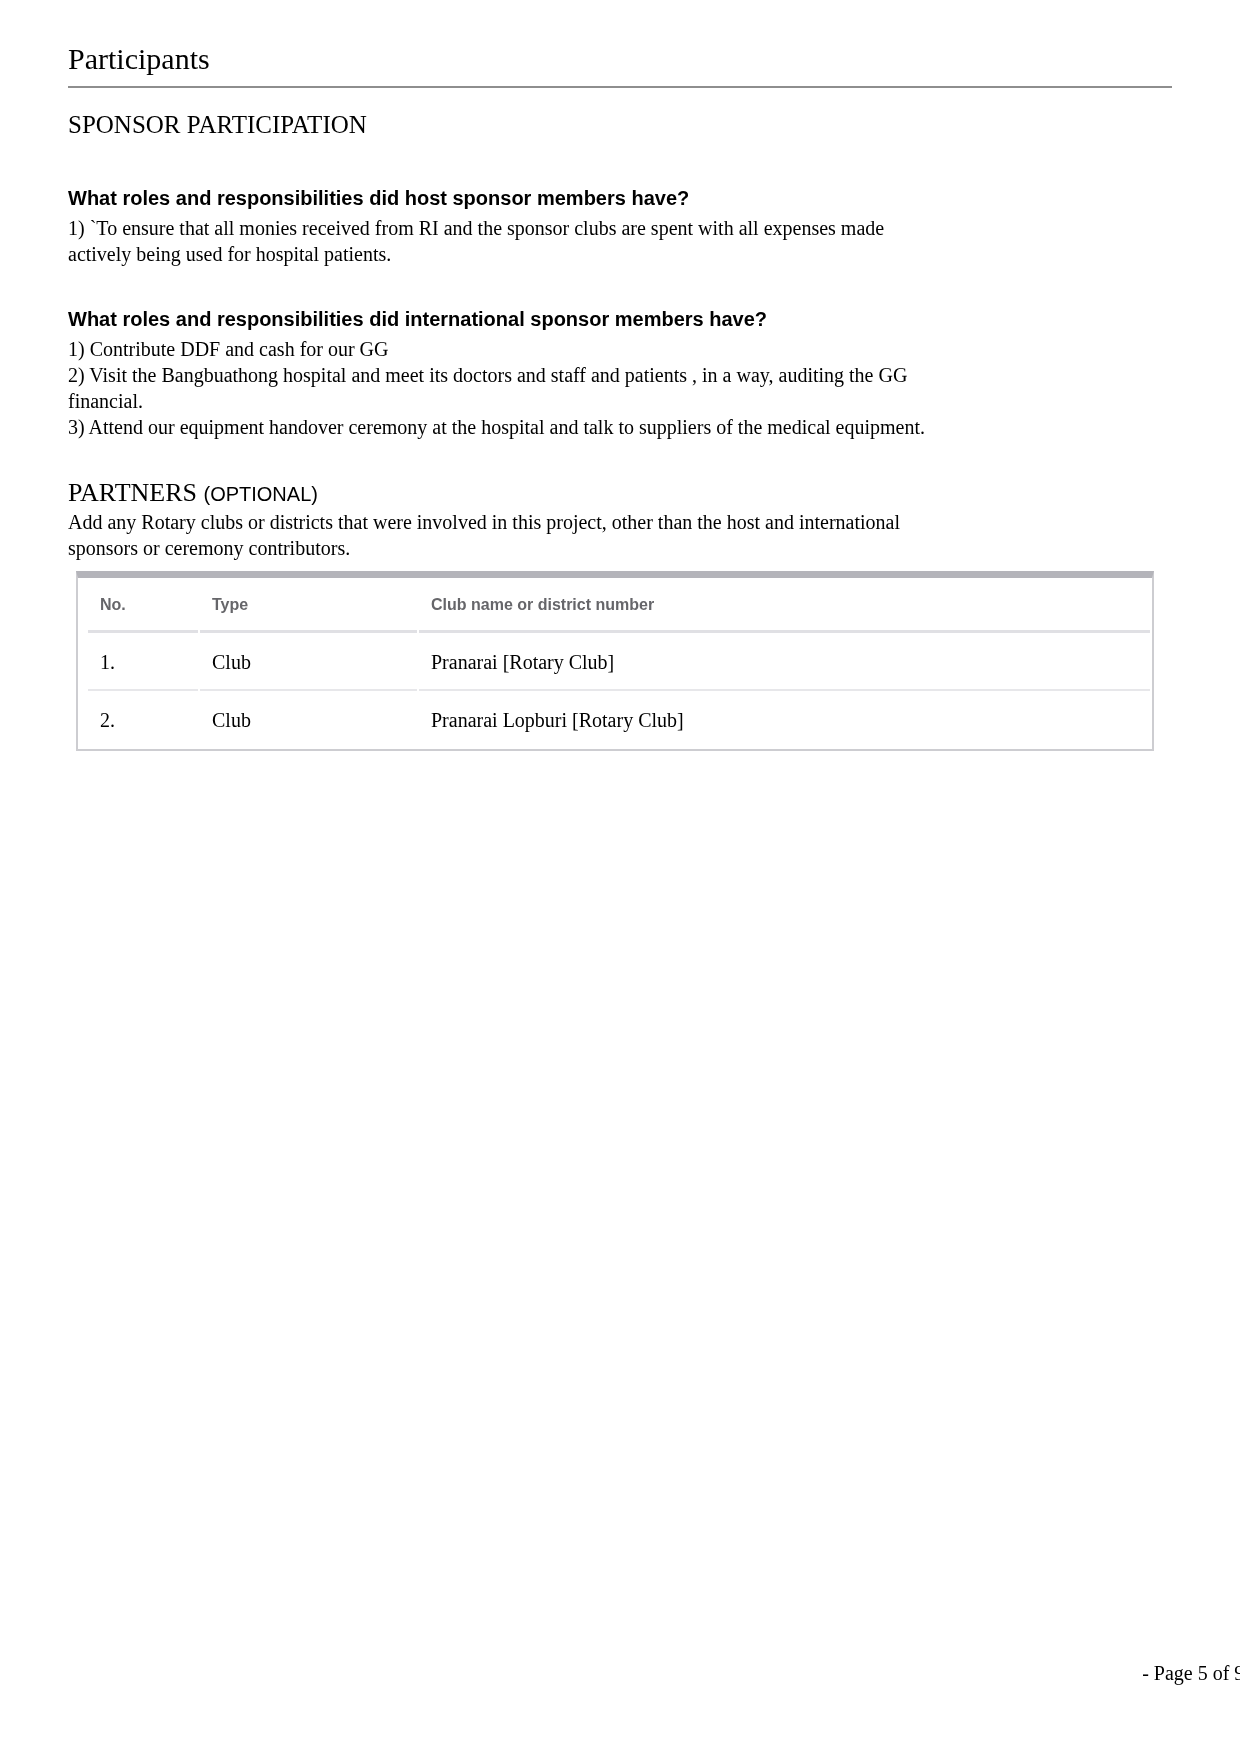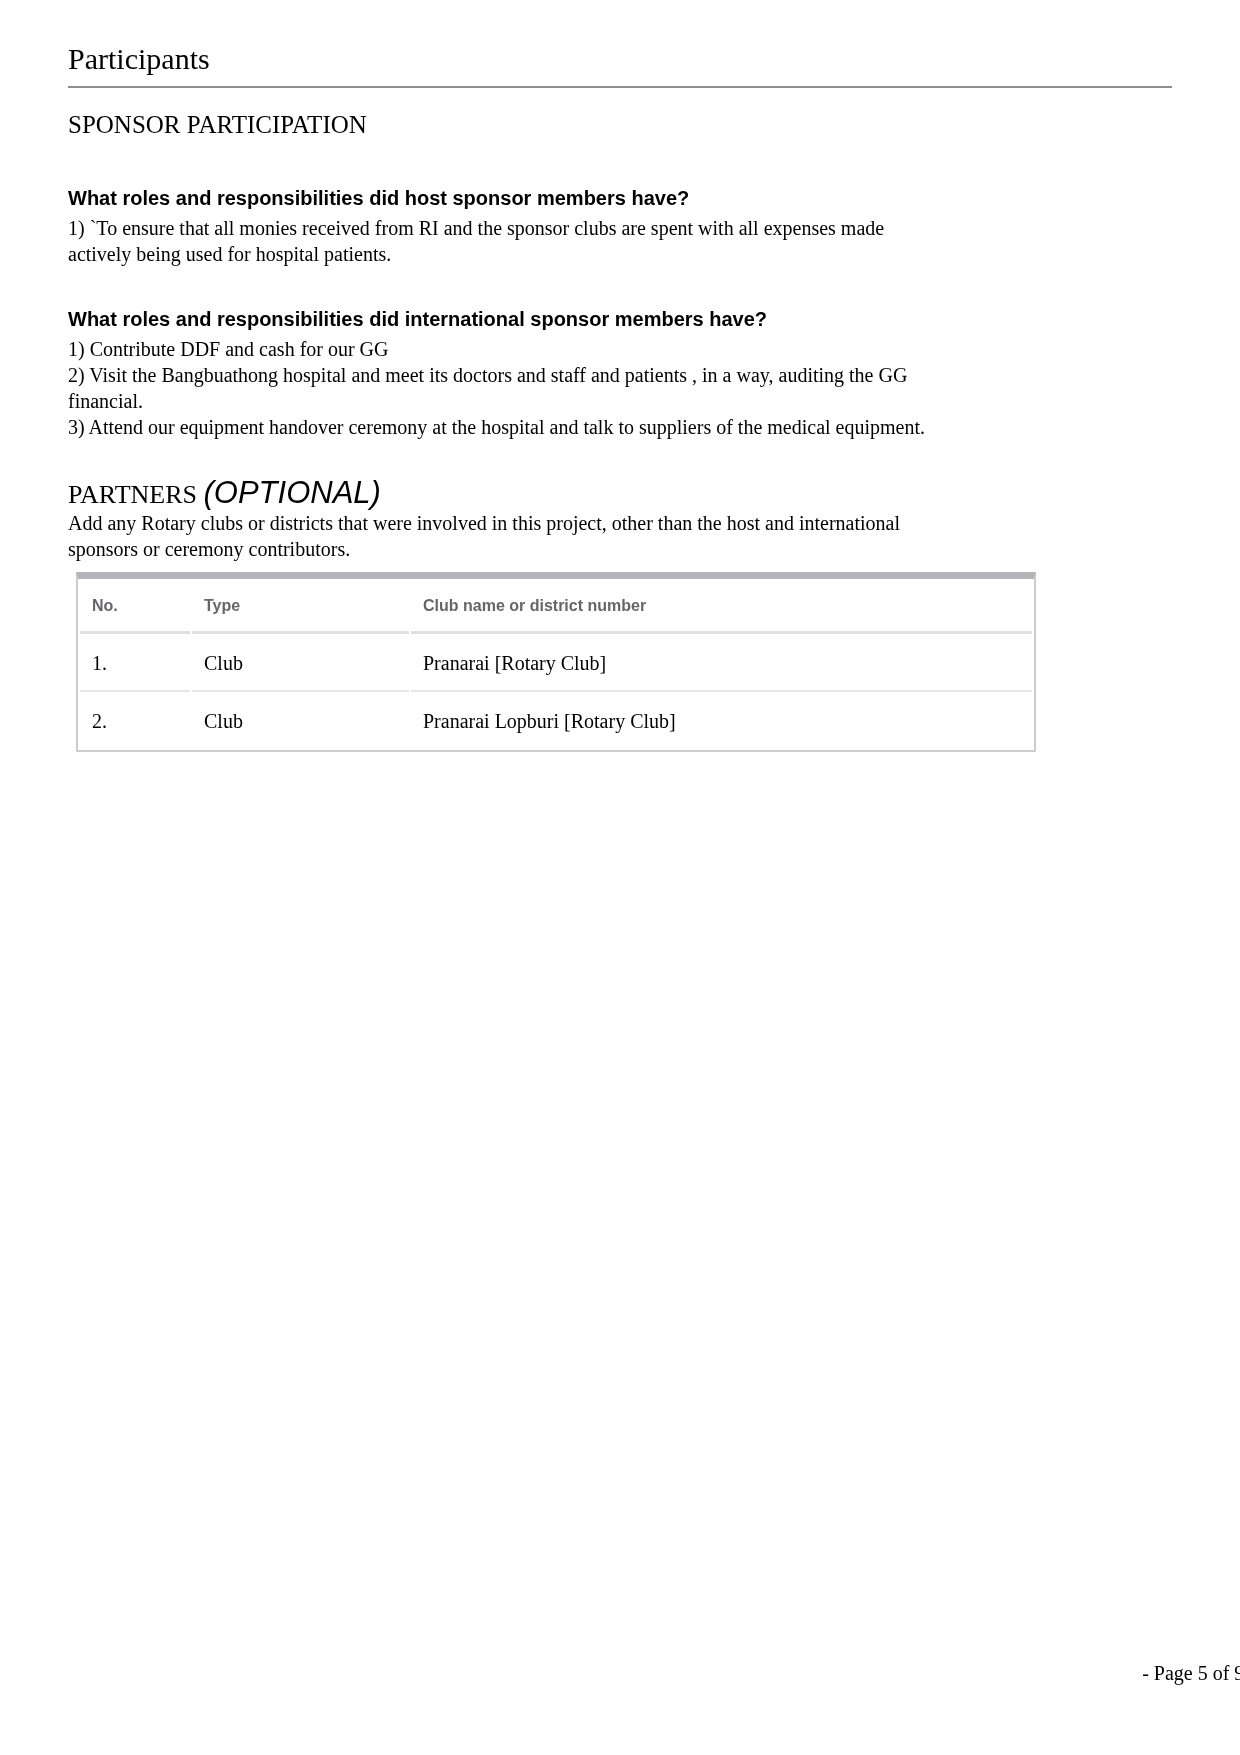"(OPTIONAL)" h2.partners-heading .note { font-size: 31px -> 20px; font-style: italic -> none }
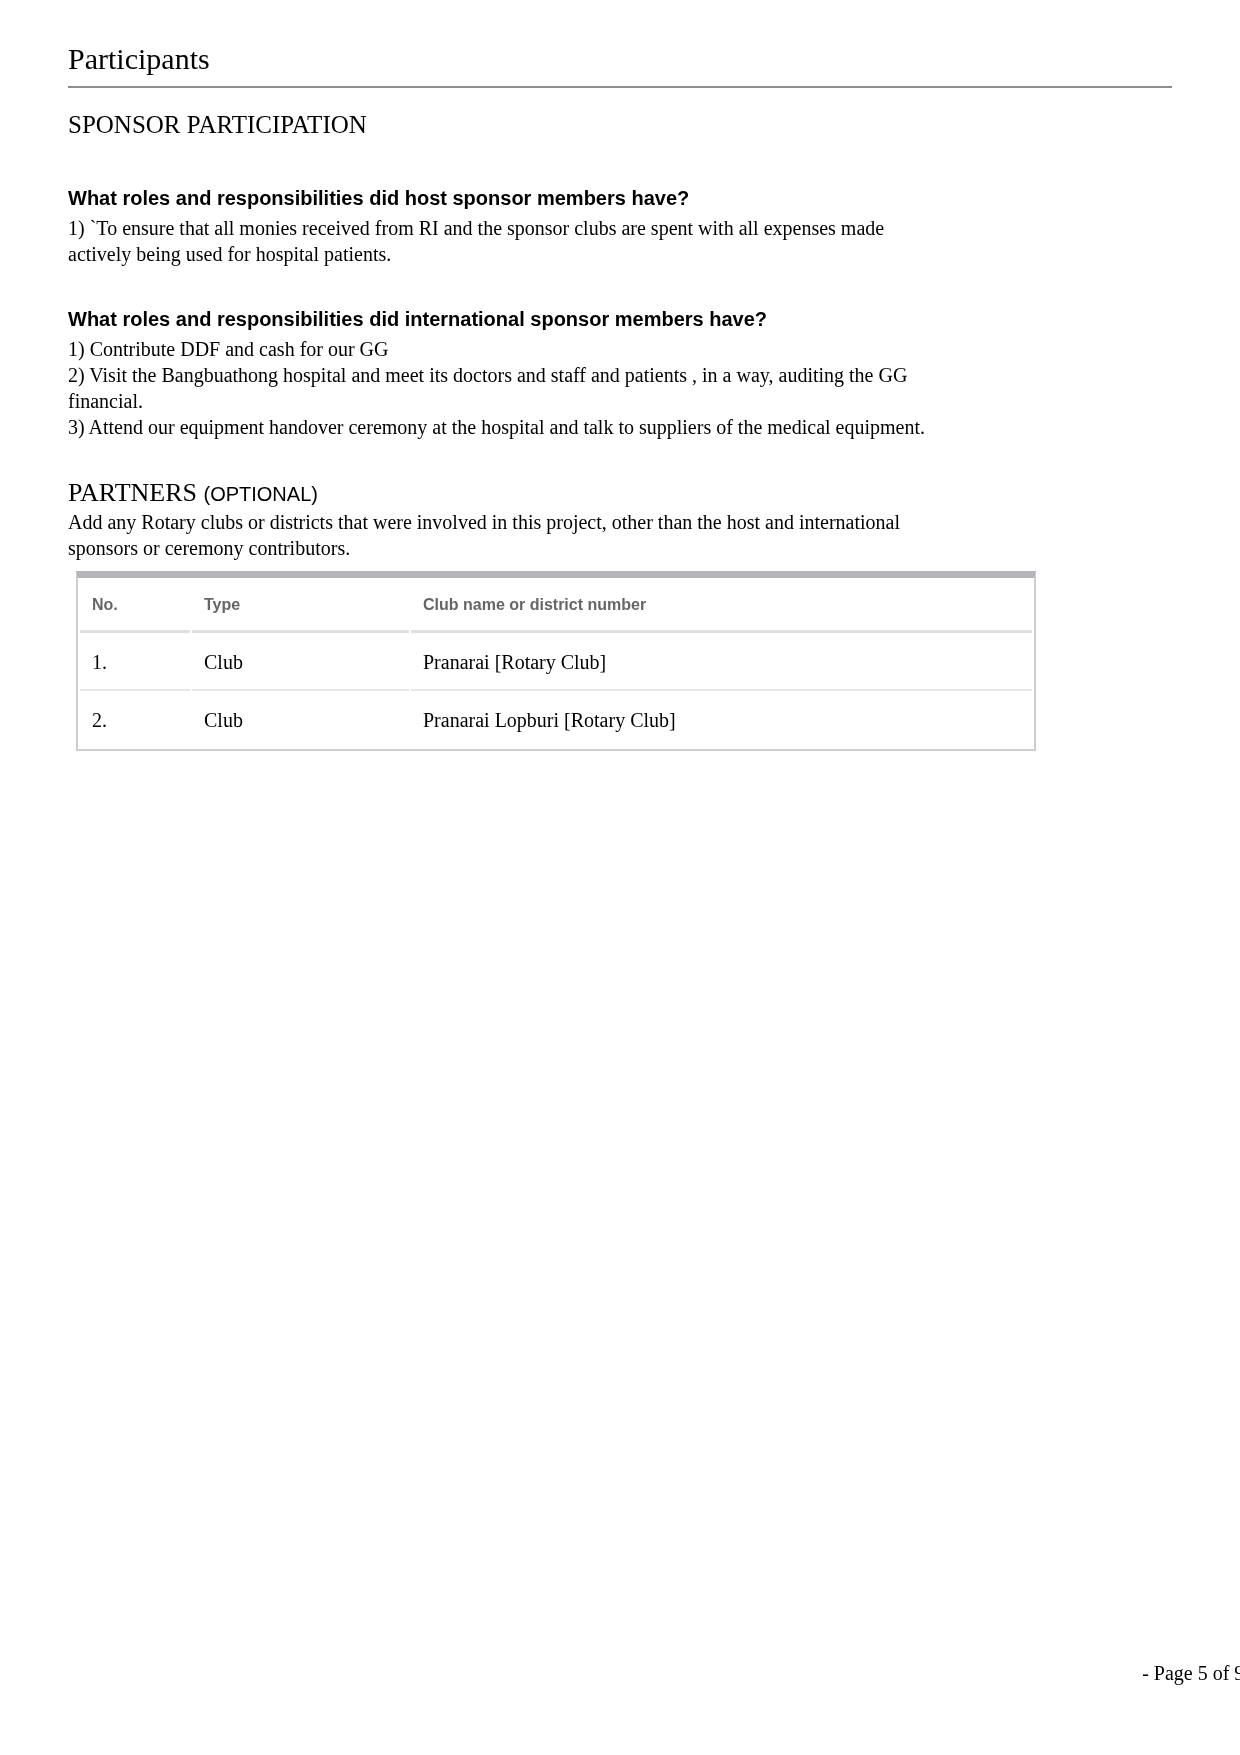"No." table.partners-table { padding-left: none -> 8px; width: 960px -> 1078px }
